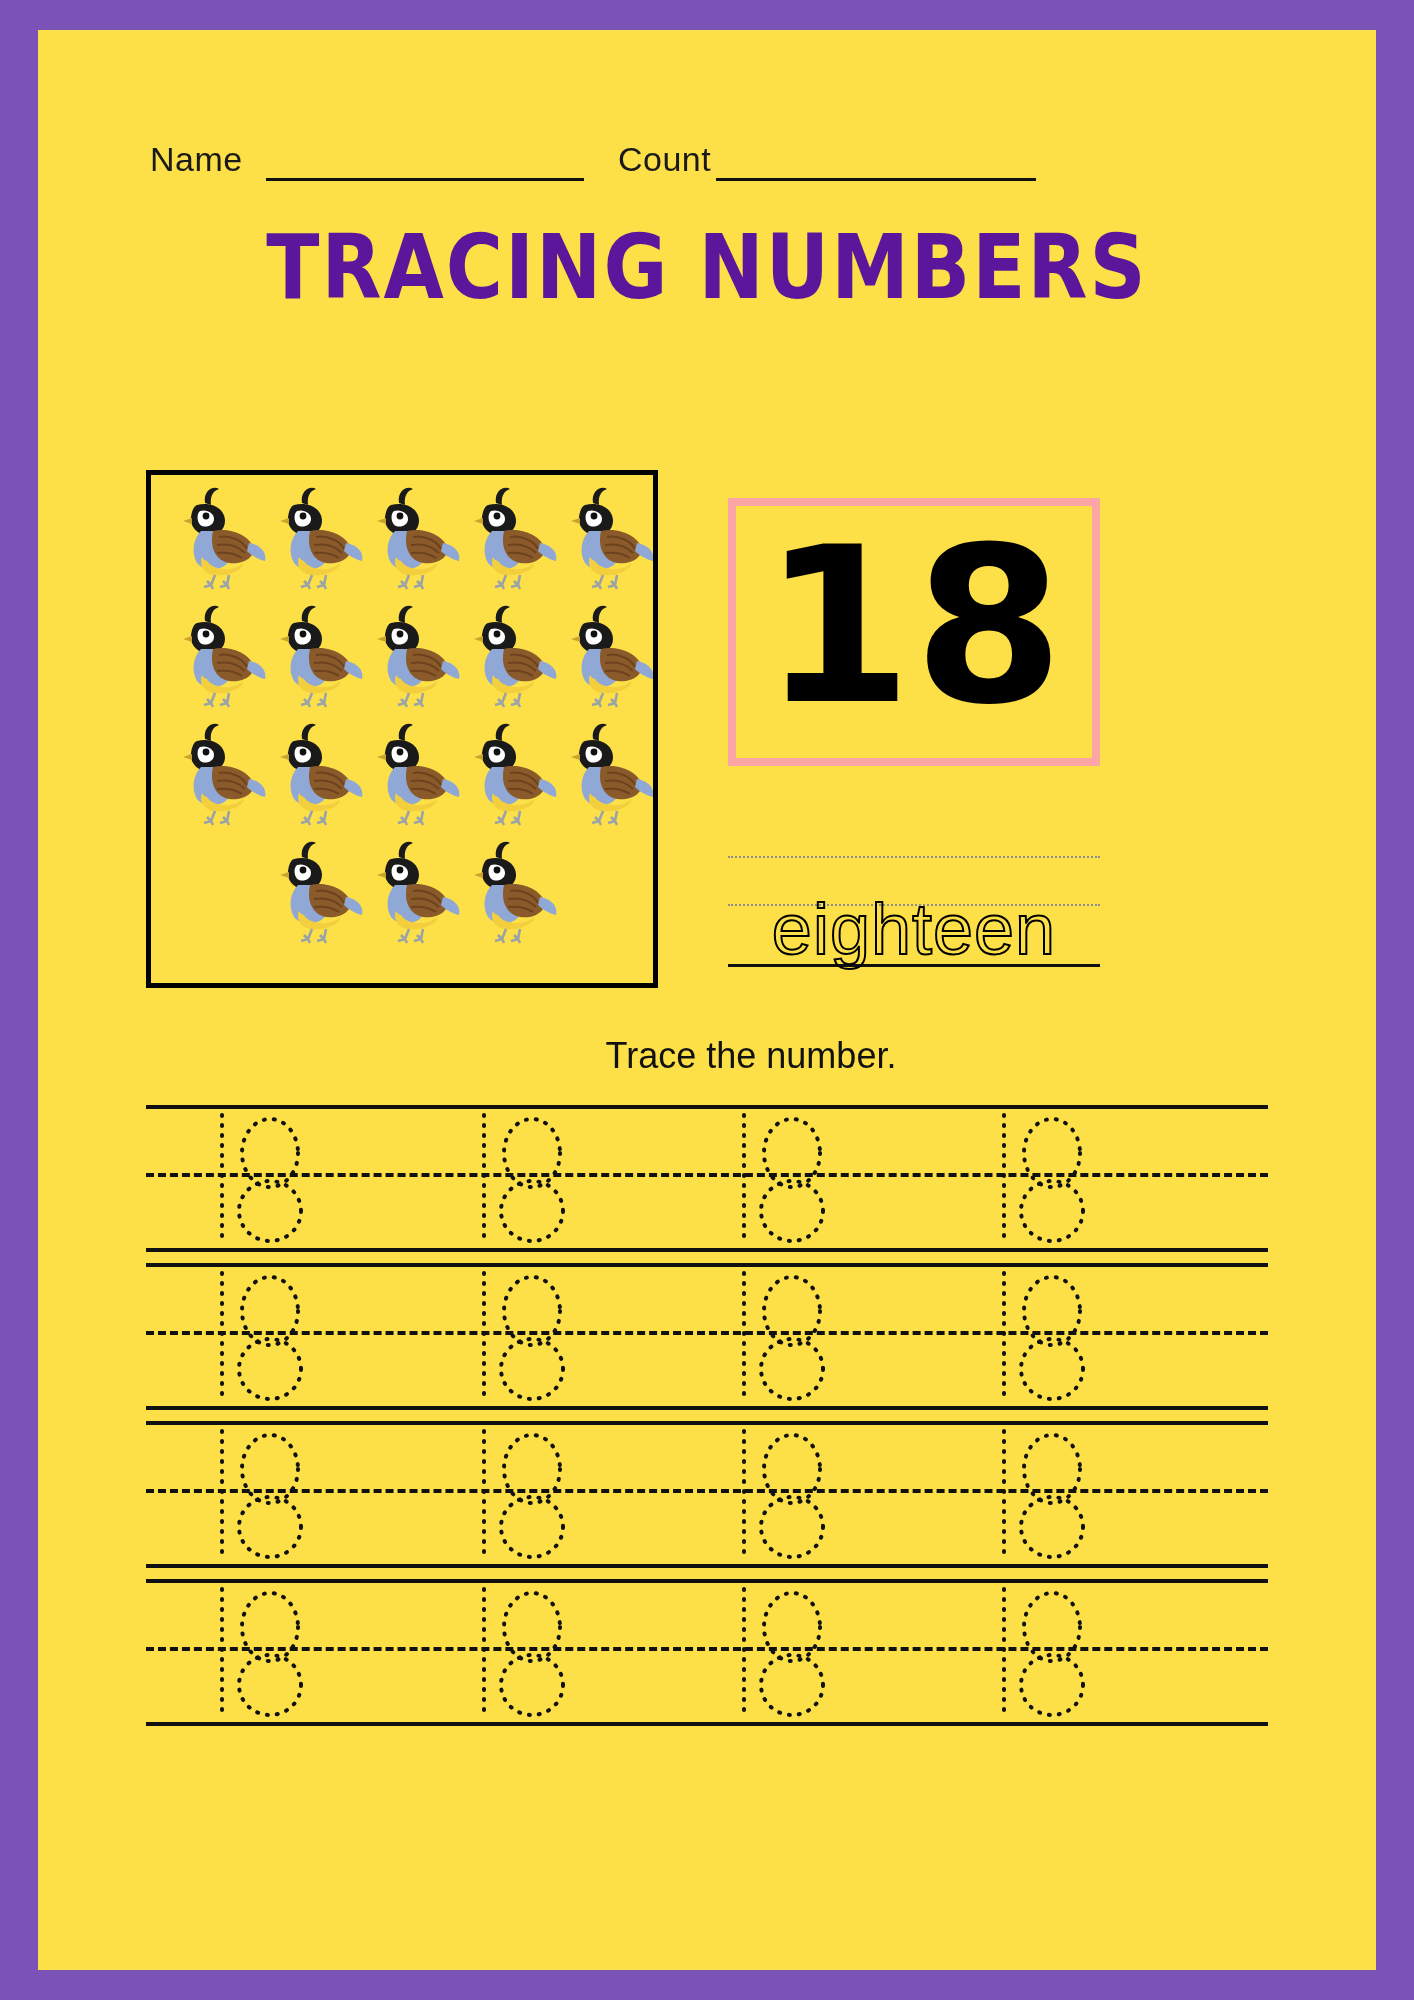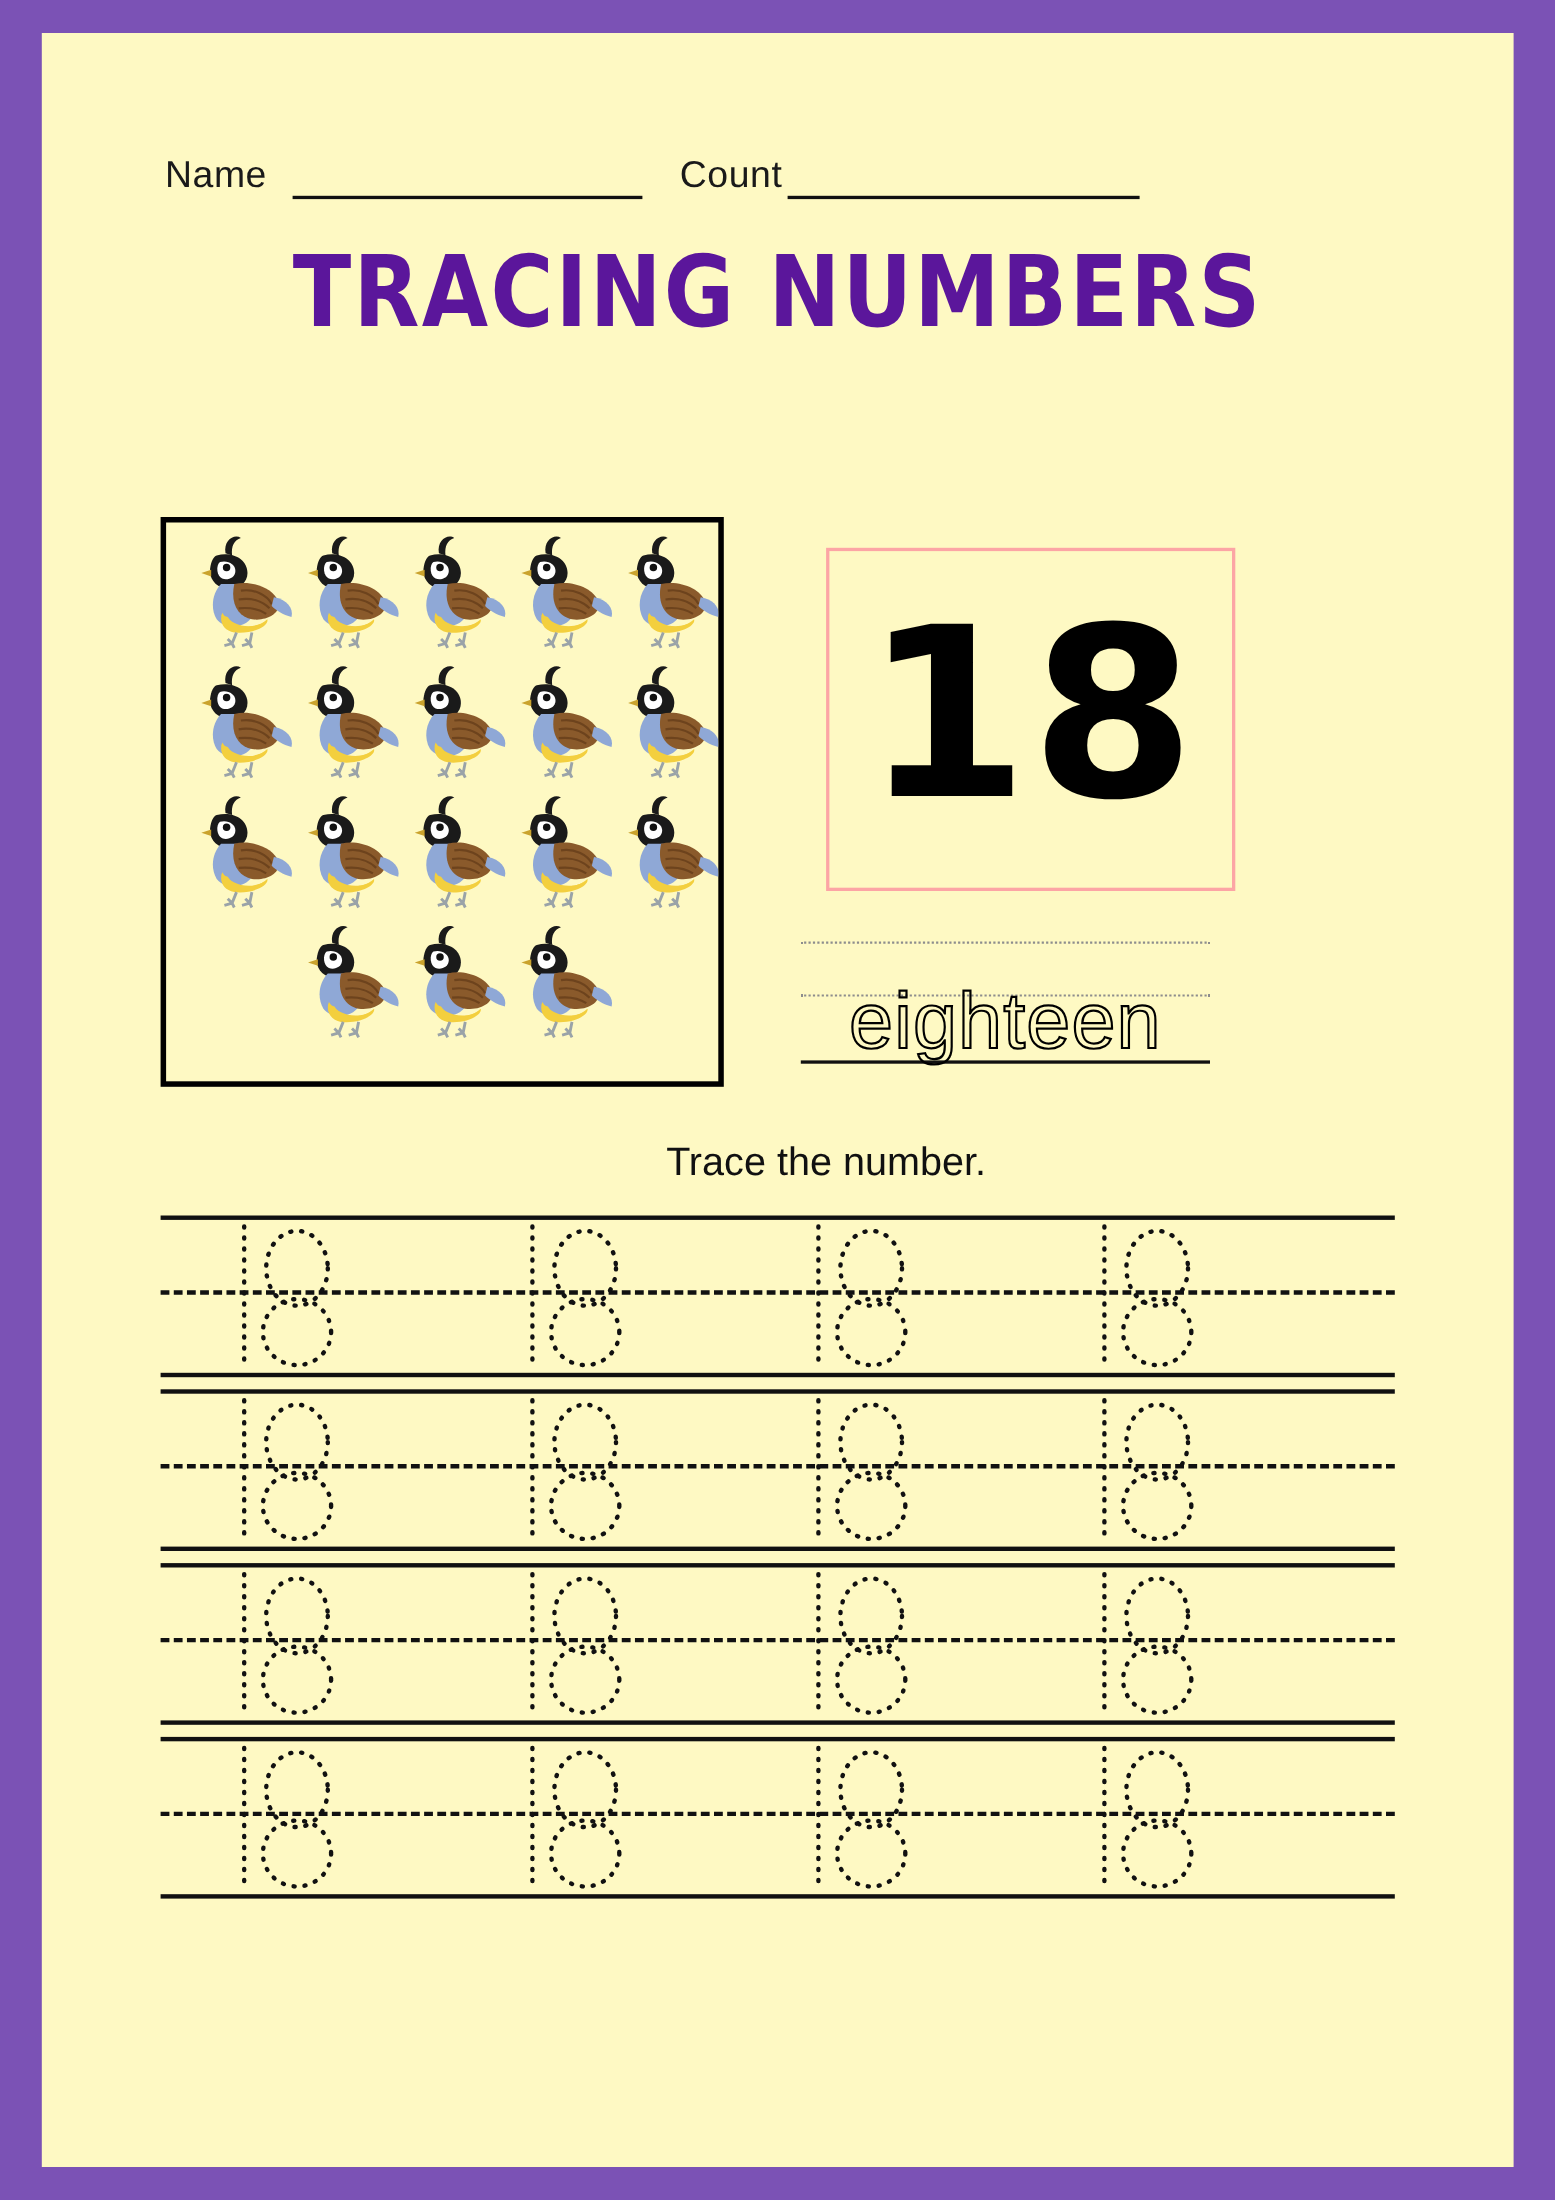"Name" .page { background: #fef9c3 -> #fde047 }
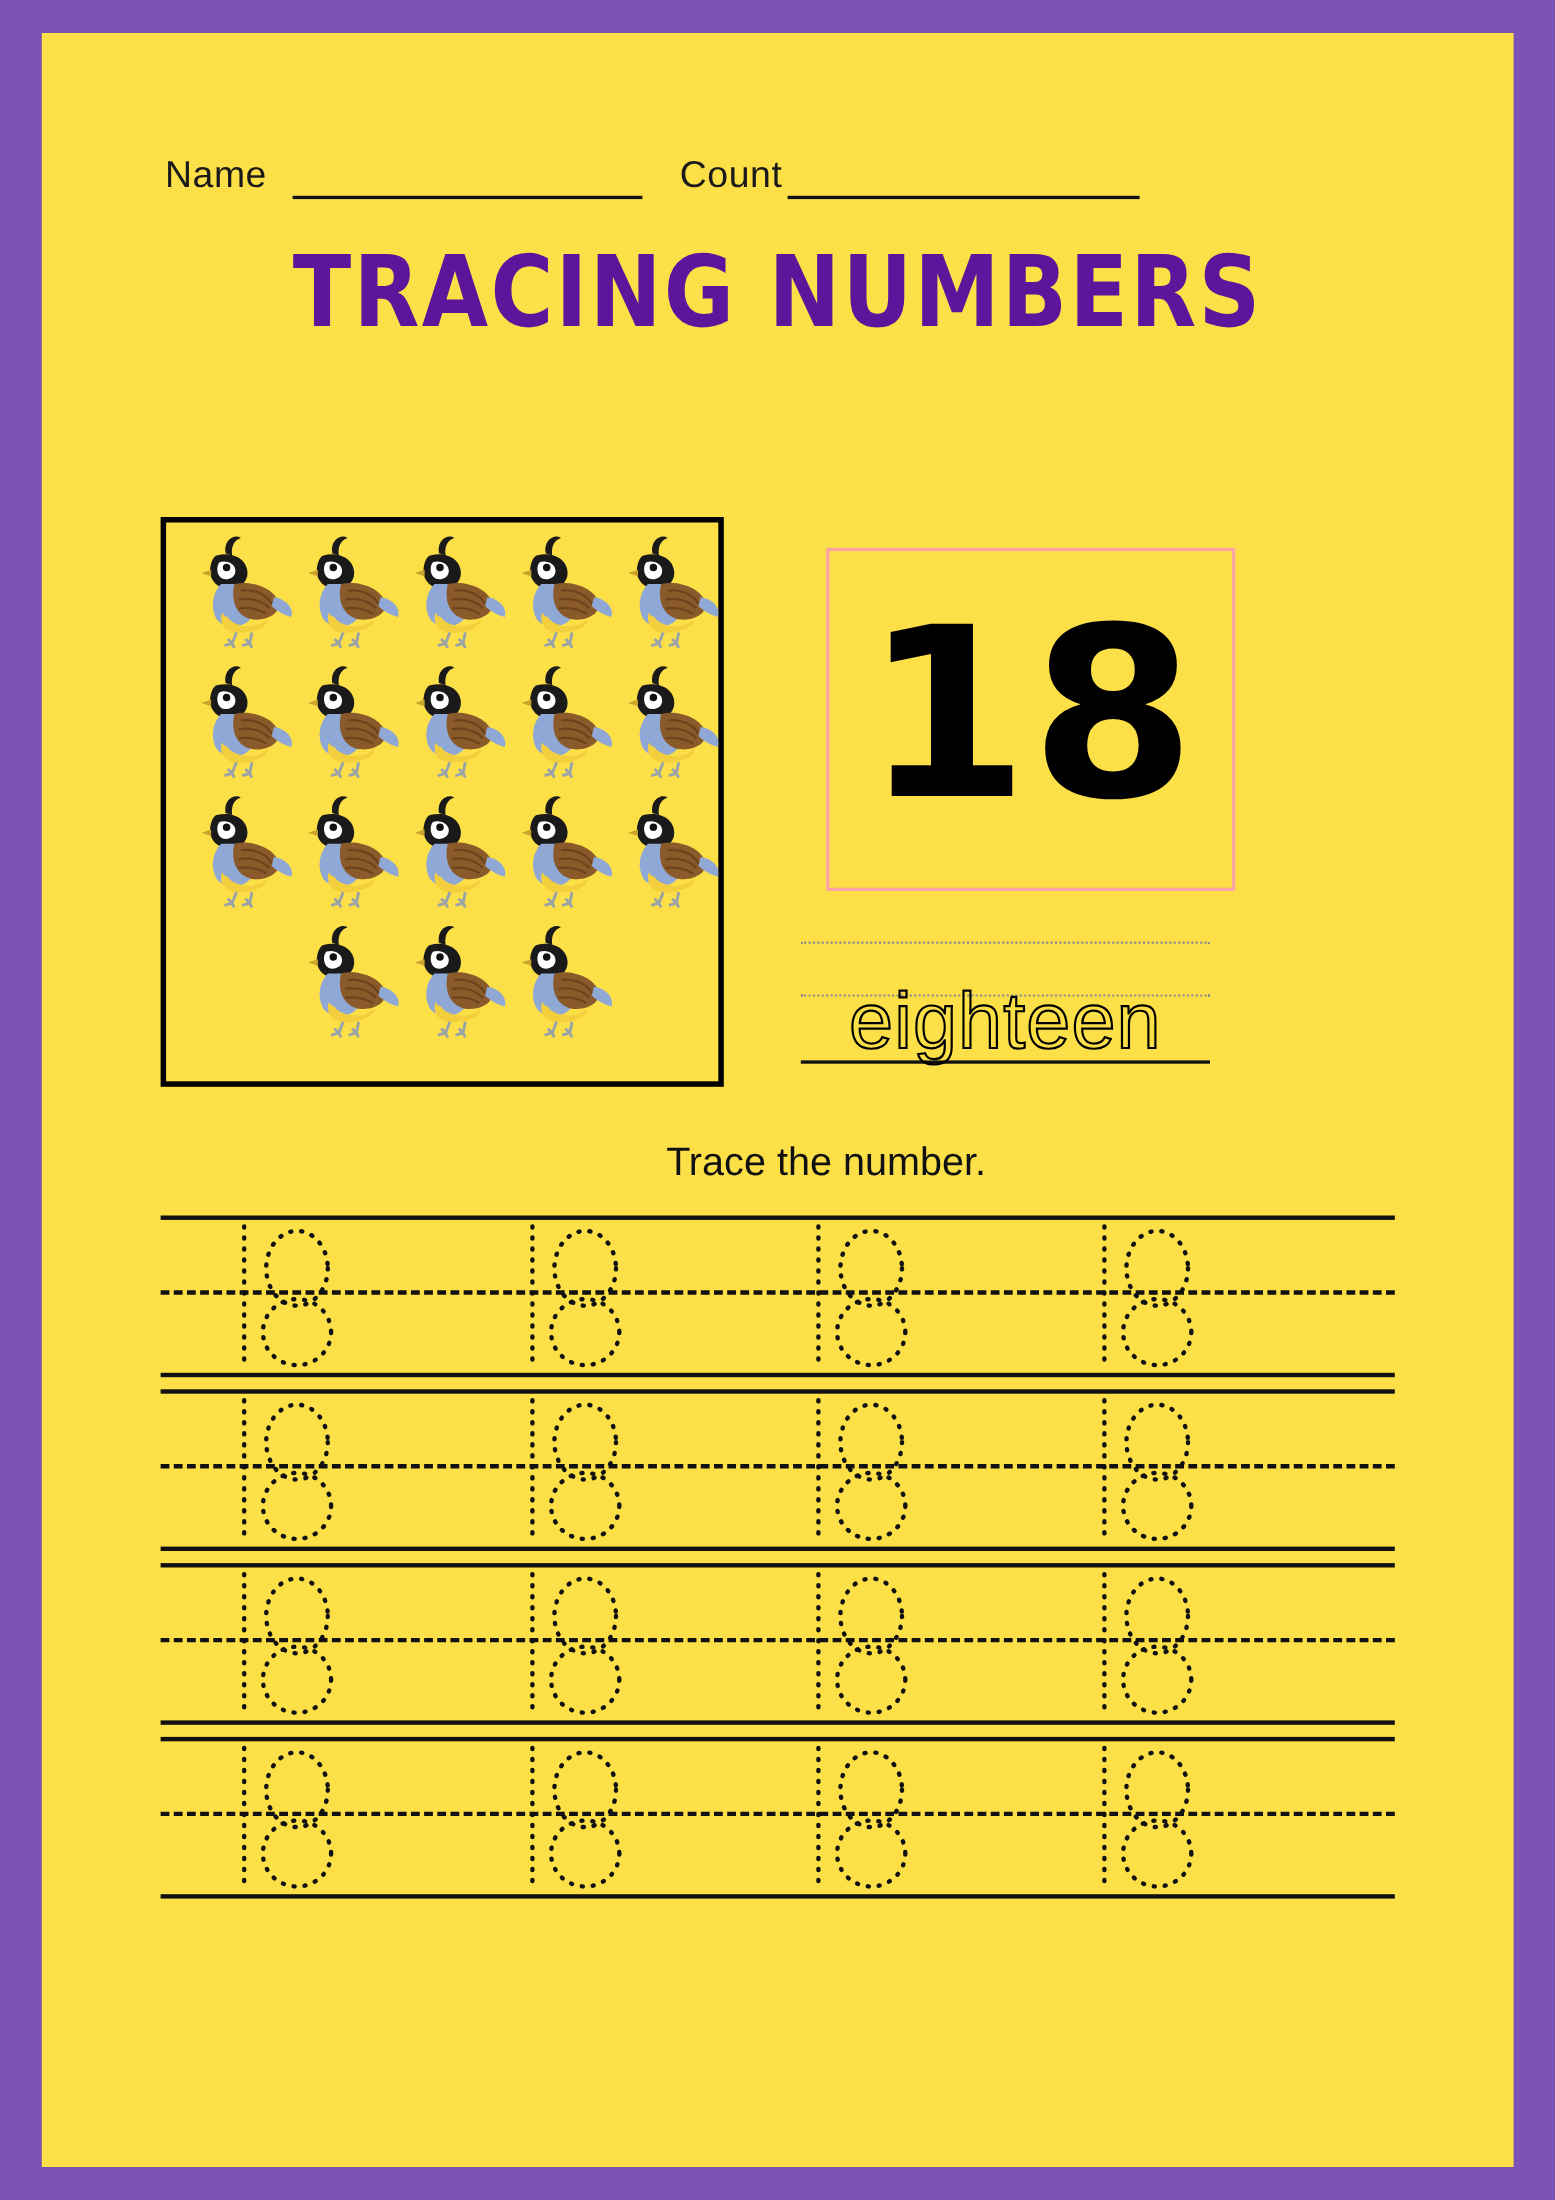"18" .num-box { border: 3px solid #fca5a5 -> 8px solid #fca5a5; height: 312px -> 268px; left: 713px -> 690px }
